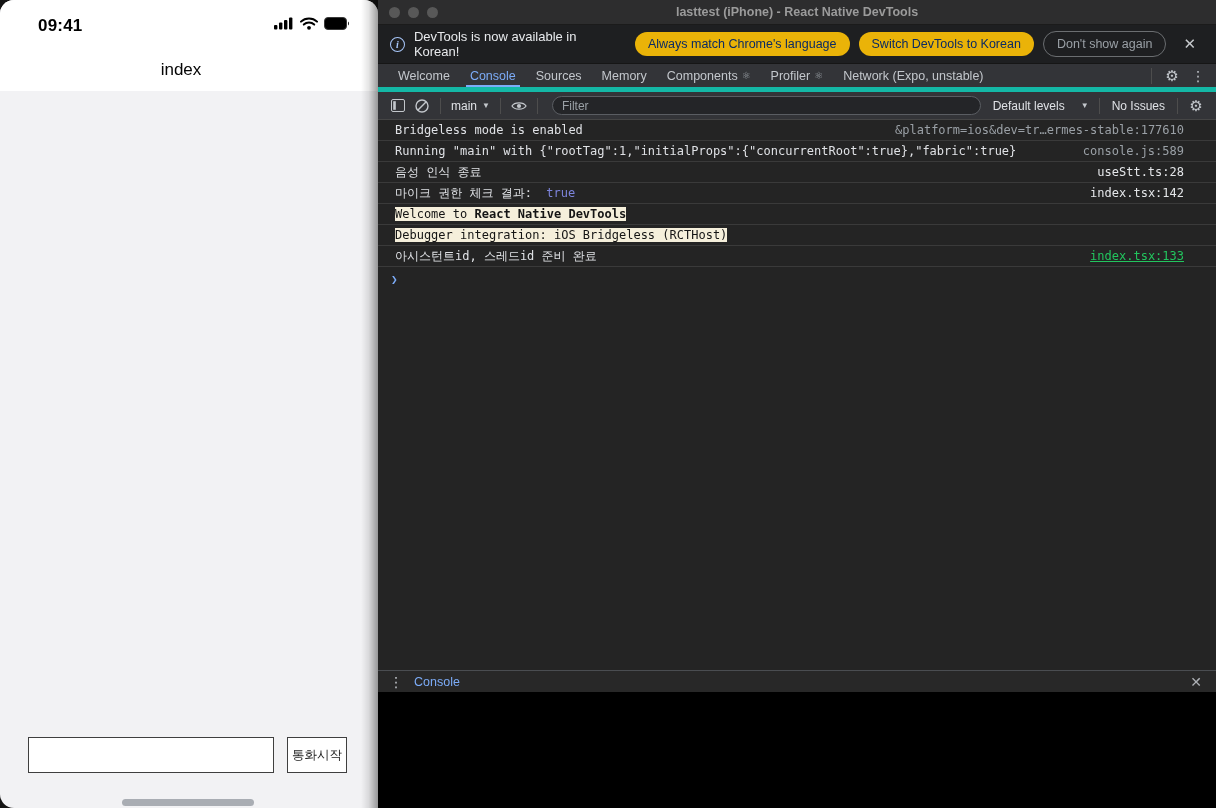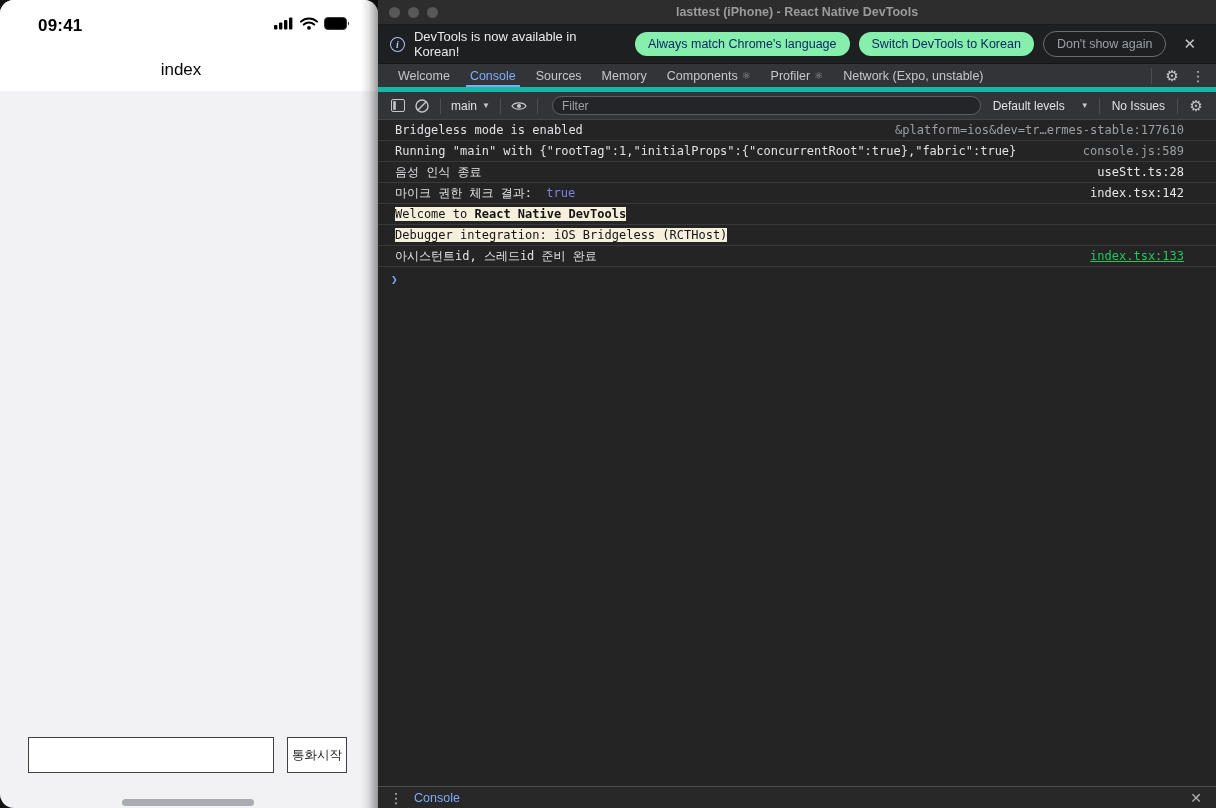"lasttest (iPhone) - React Native" .devtools { height: 808px -> 692px }
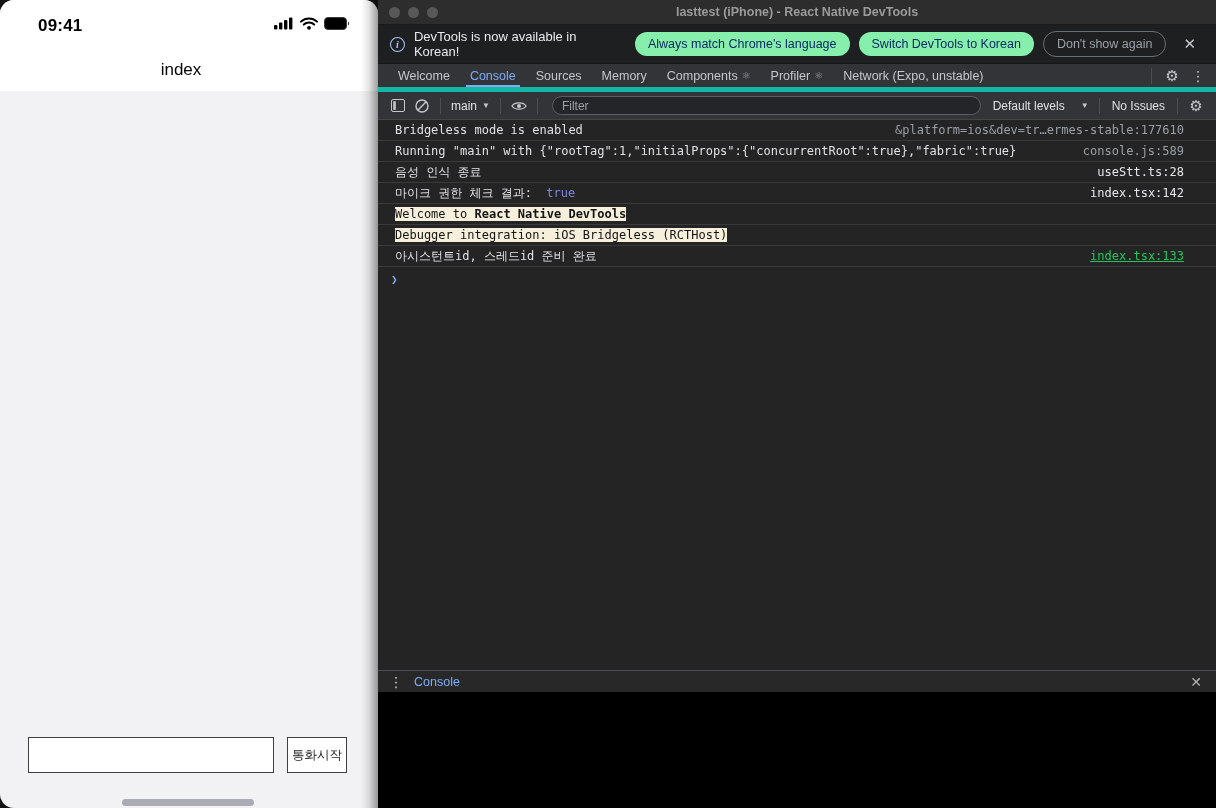"Always match Chrome's language" .pill { background: #86efac -> #eab308 }
